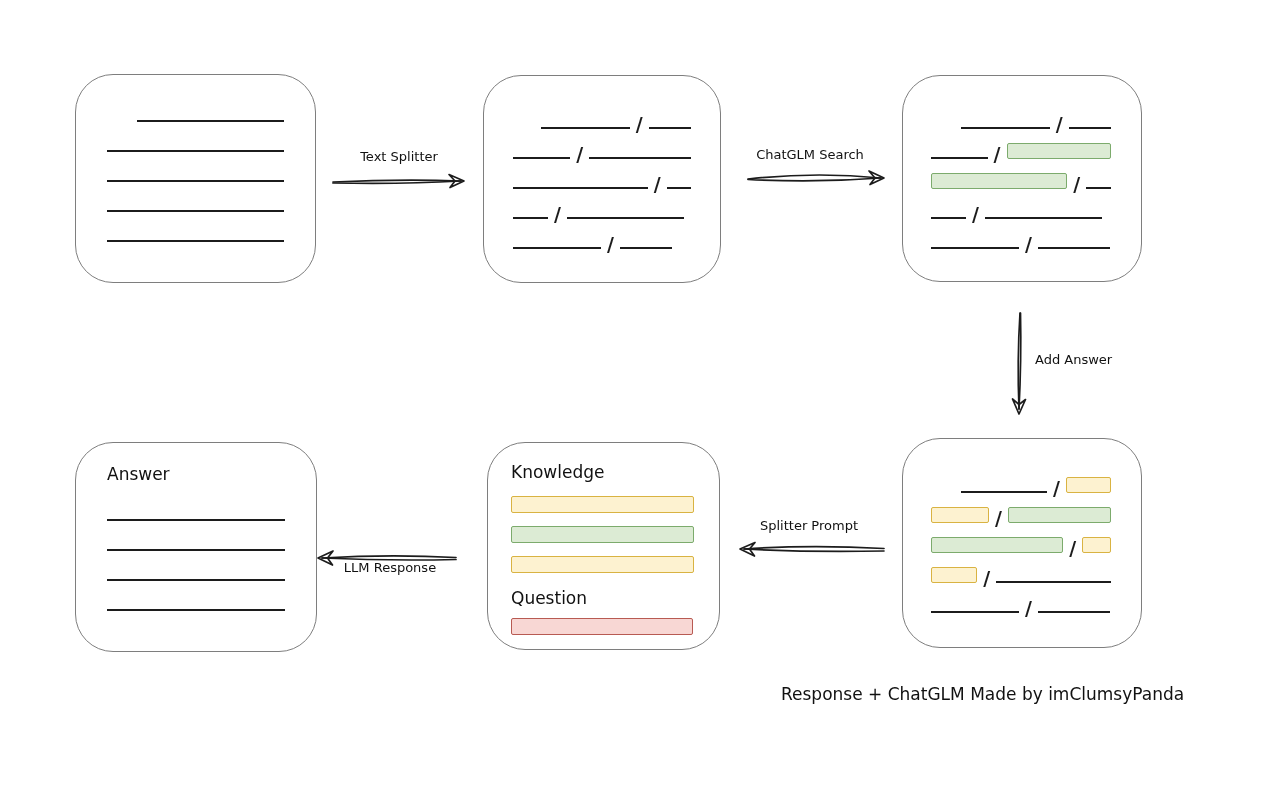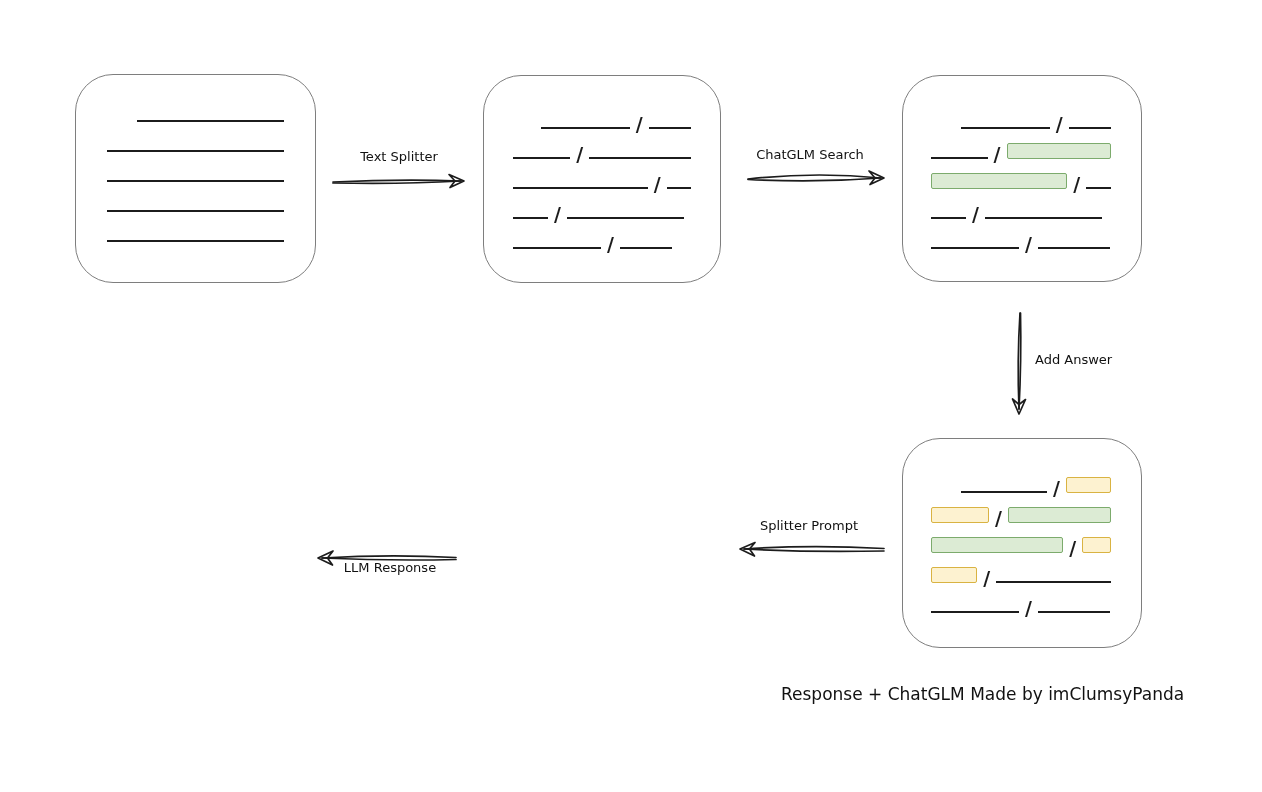"Answer" div.sbox { html: none -> <div> <div>Answer</div> <div> <div> <span></span> </div> <div> <span></span> </div> <div> <span></span> </div> <div> <span></span> </div> </div> </div> }
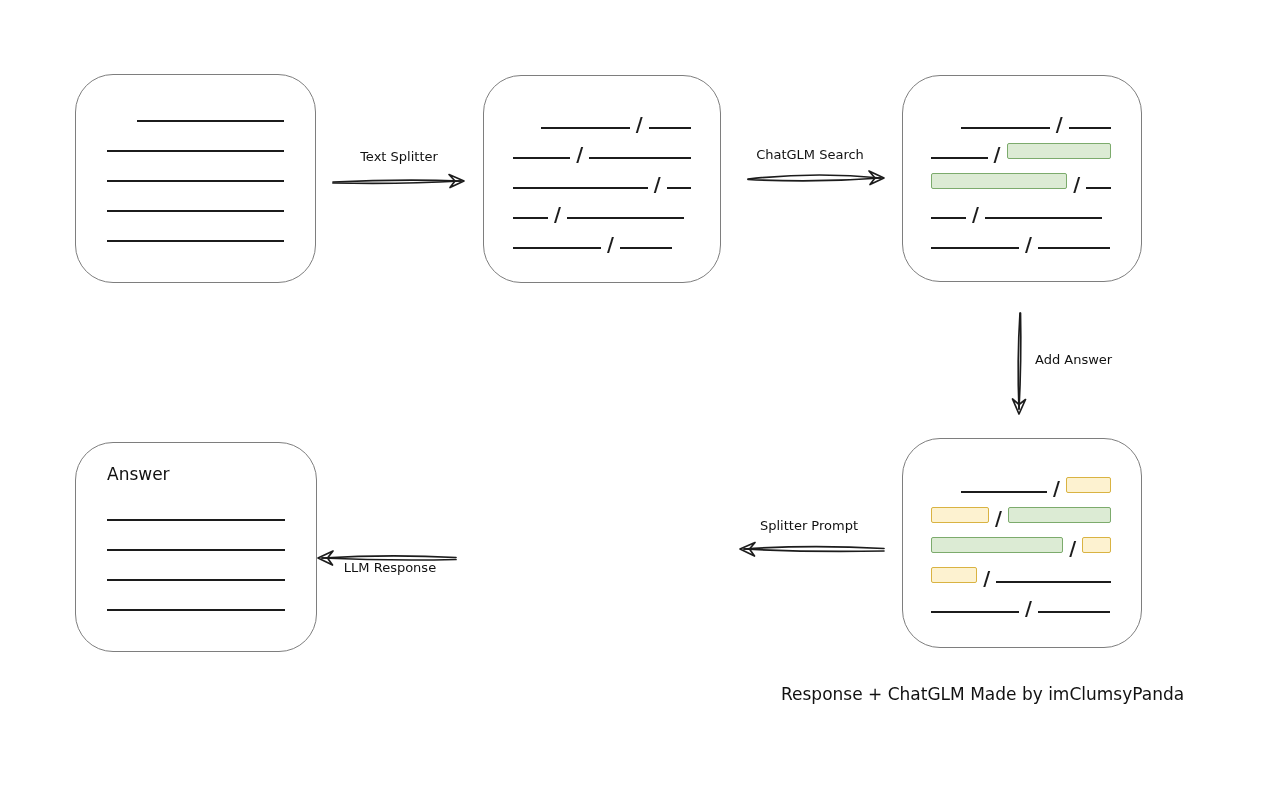"Knowledge" div.sbox { html: none -> <div> <div> <div>Knowledge</div> <div> <div></div> <div></div> <div></div> </div> <div>Question</div> <div> <div></div> </div> </div> </div> }
